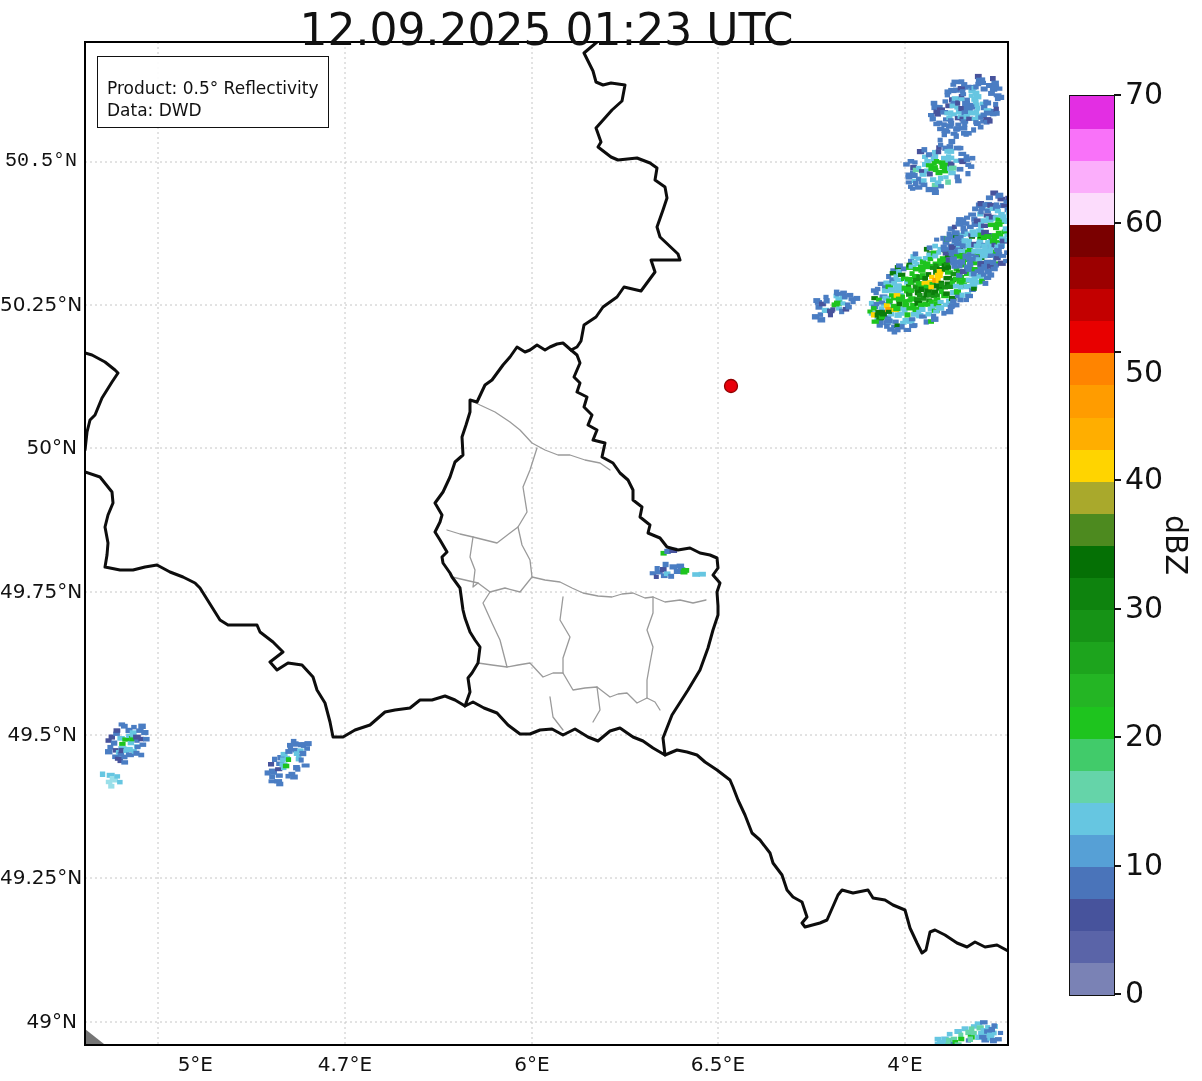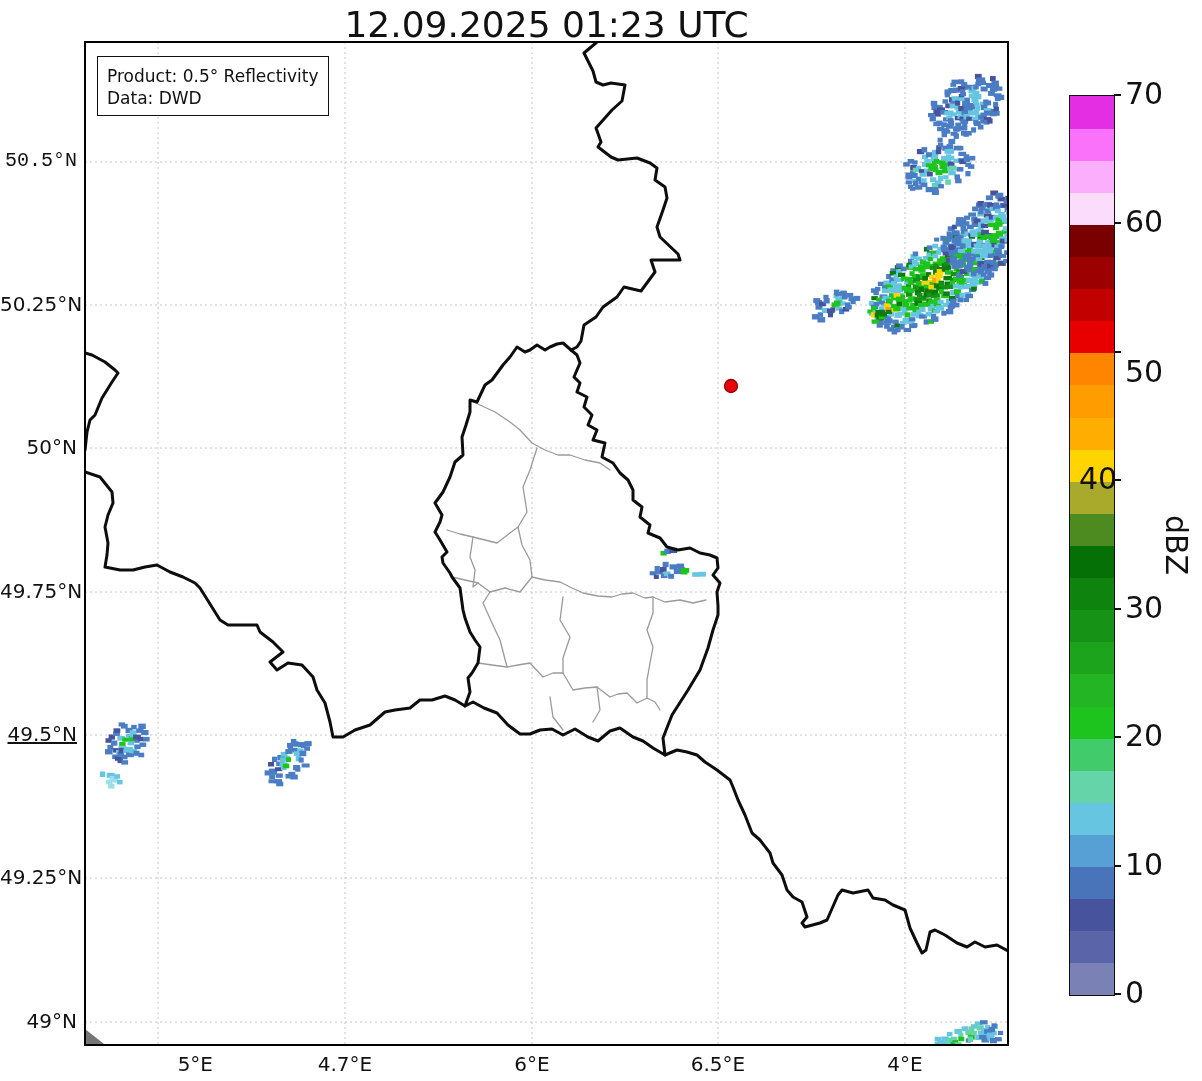"12.09.2025 01:23 UTC" #title { font-size: 36px -> 44px }
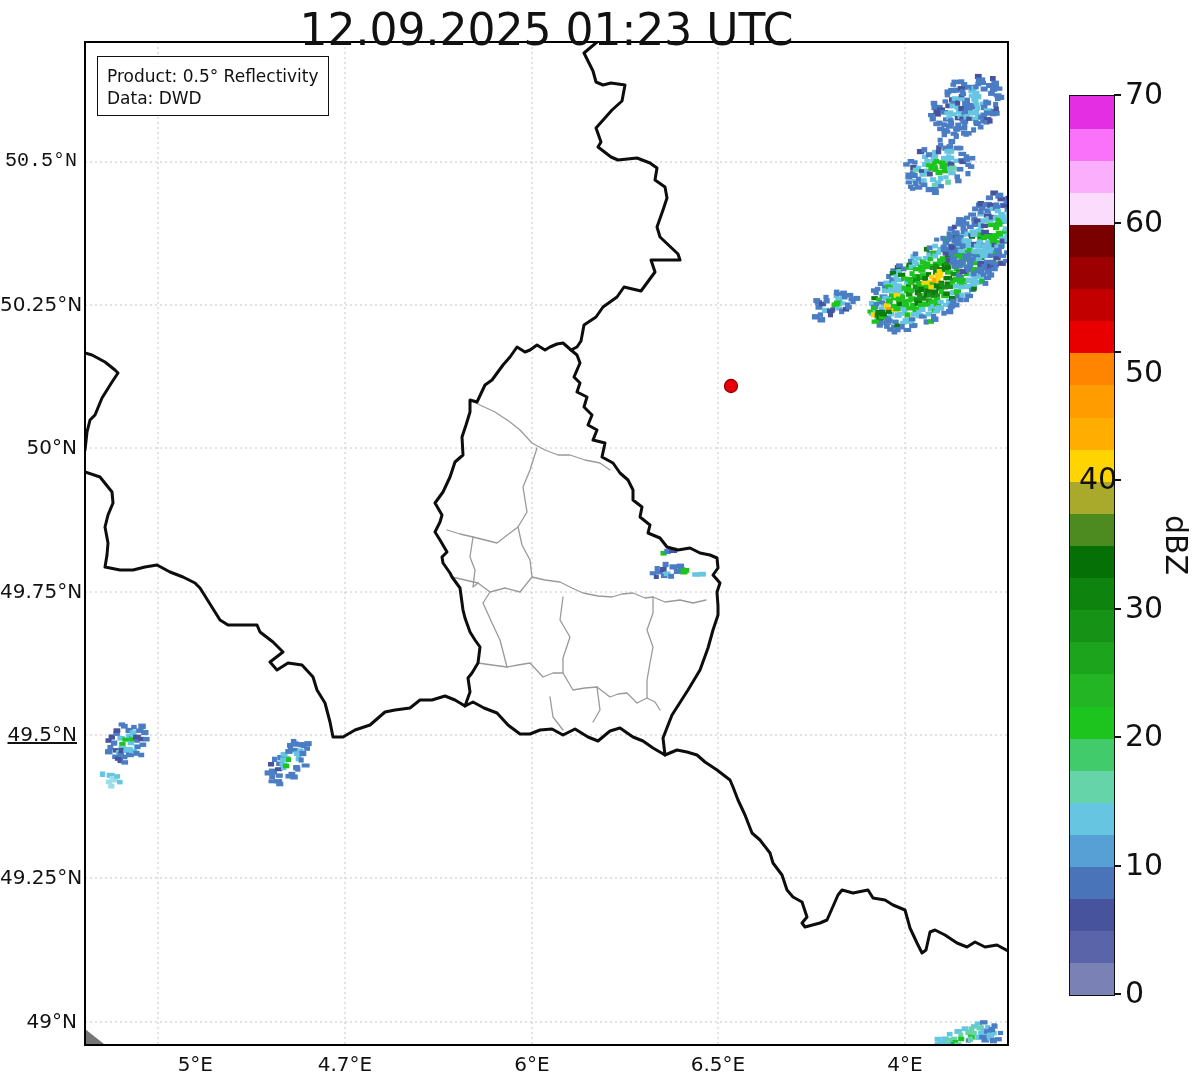"Product: 0.5° Reflectivity" #infobox { padding: 8px 9px 5px 9px -> 20px 9px 5px 9px }
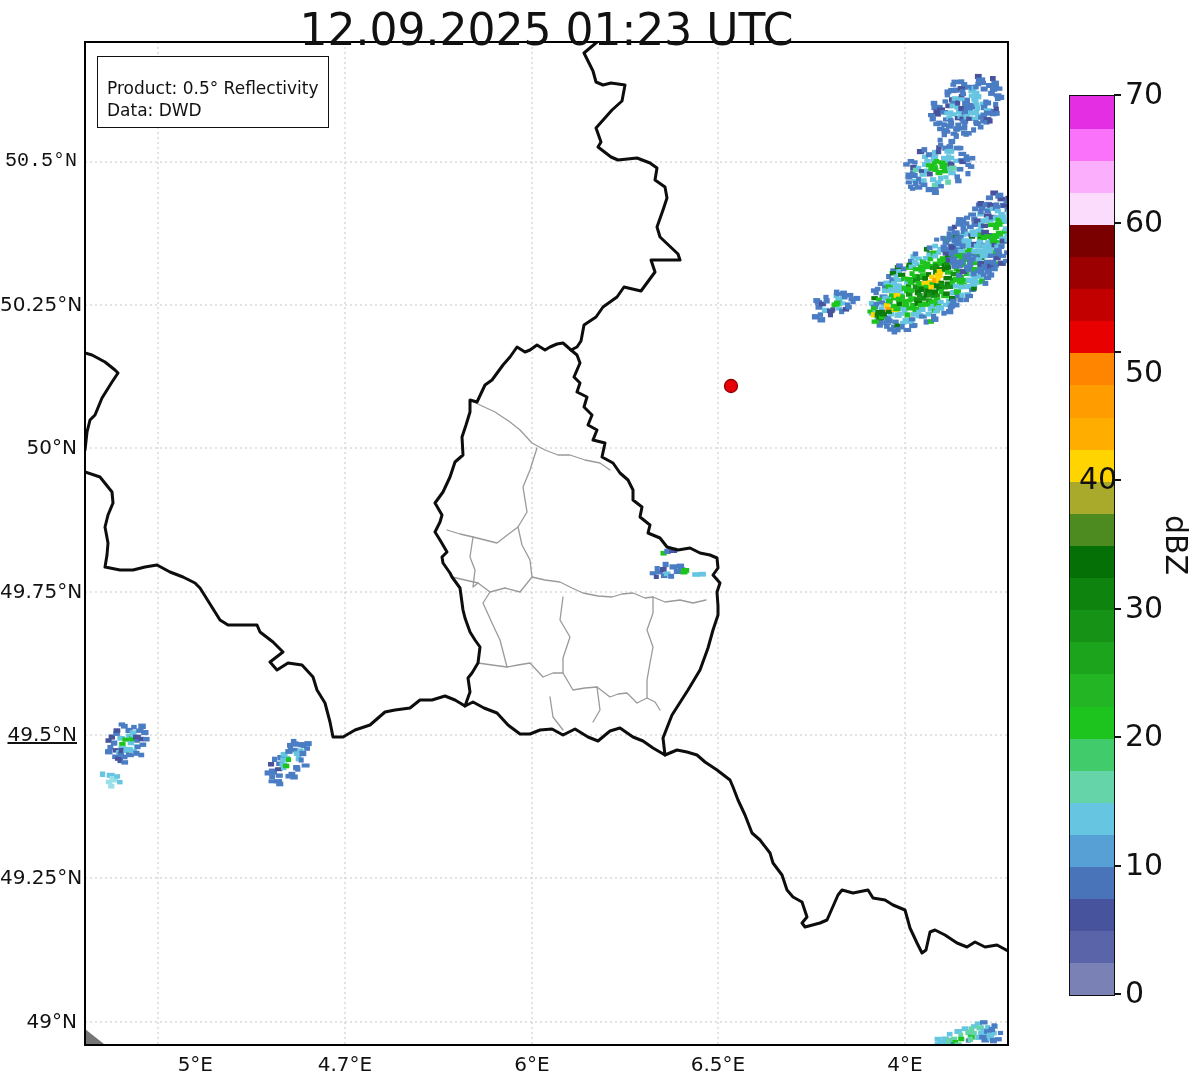"40" div.abs { left: 1079px -> 1125px }
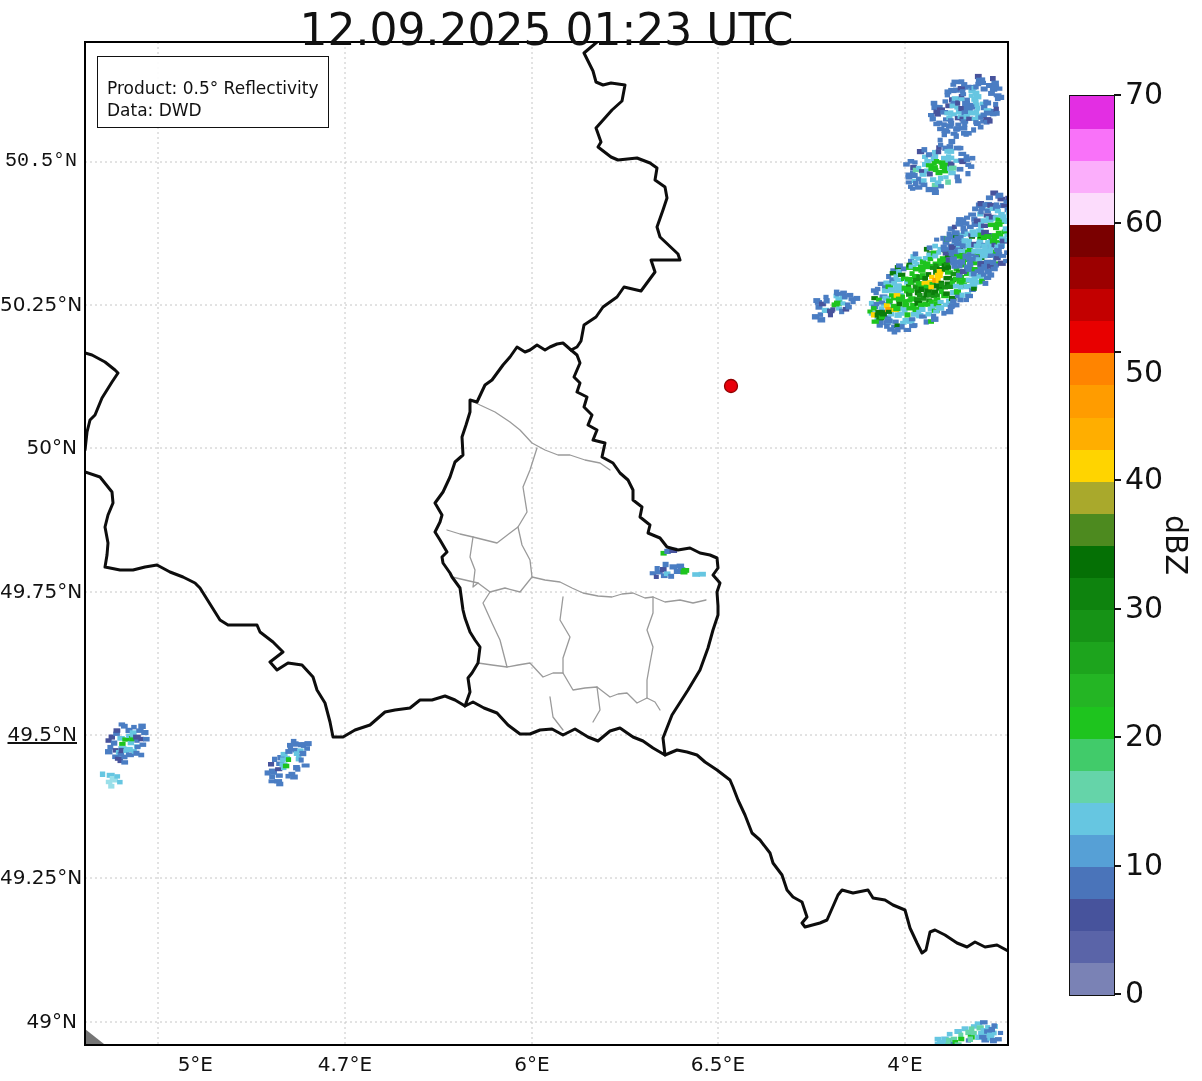"49.5°N" div.abs { text-decoration: underline -> none }
